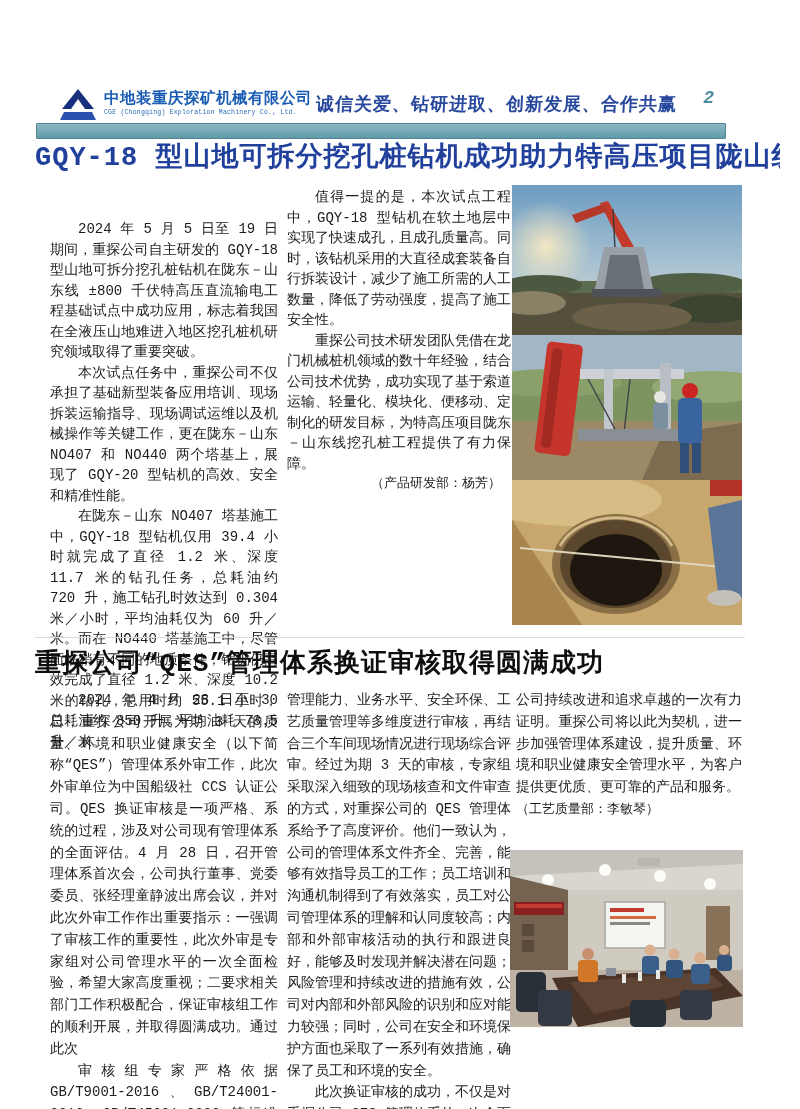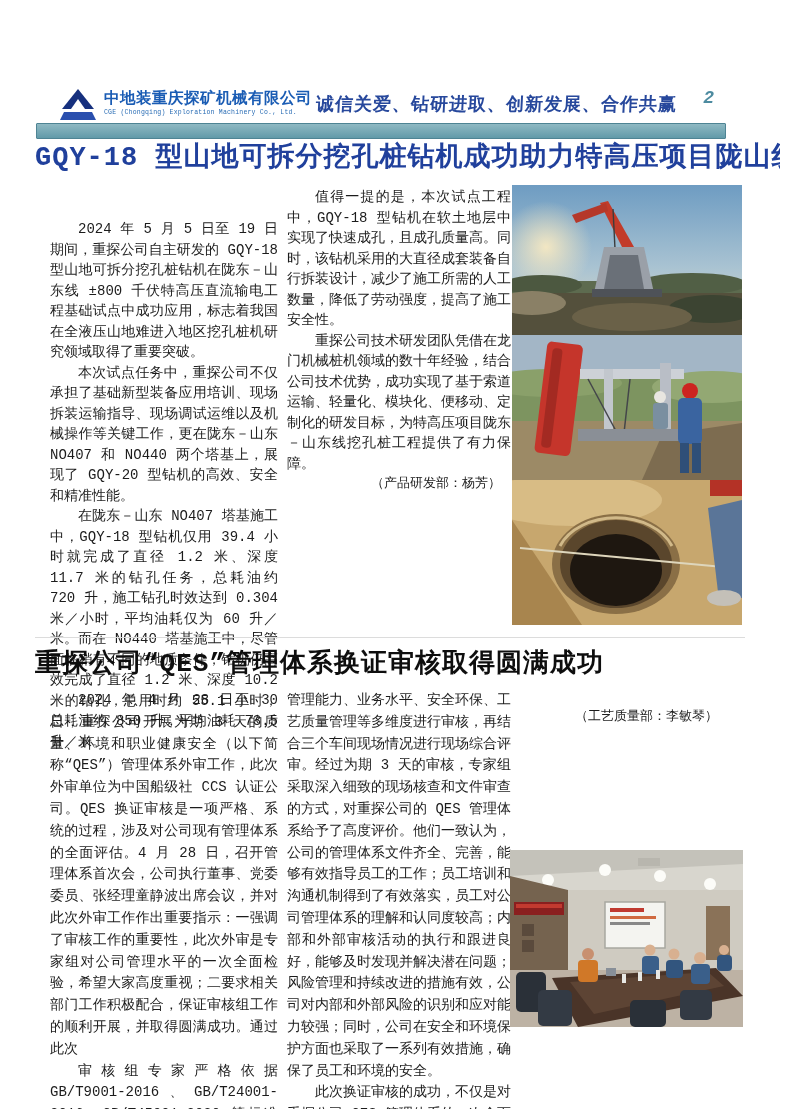"公司持续改进和追求卓越的一次有力证明。重探公司将以此为契机，进一步加强管理体系建" p { html: none -> <p>公司持续改进和追求卓越的一次有力证明。重探公司将以此为契机，进一步加强管理体系建设，提升质量、环境和职业健康安全管理水平，为客户提供更优质、更可靠的产品和服务。</p> }
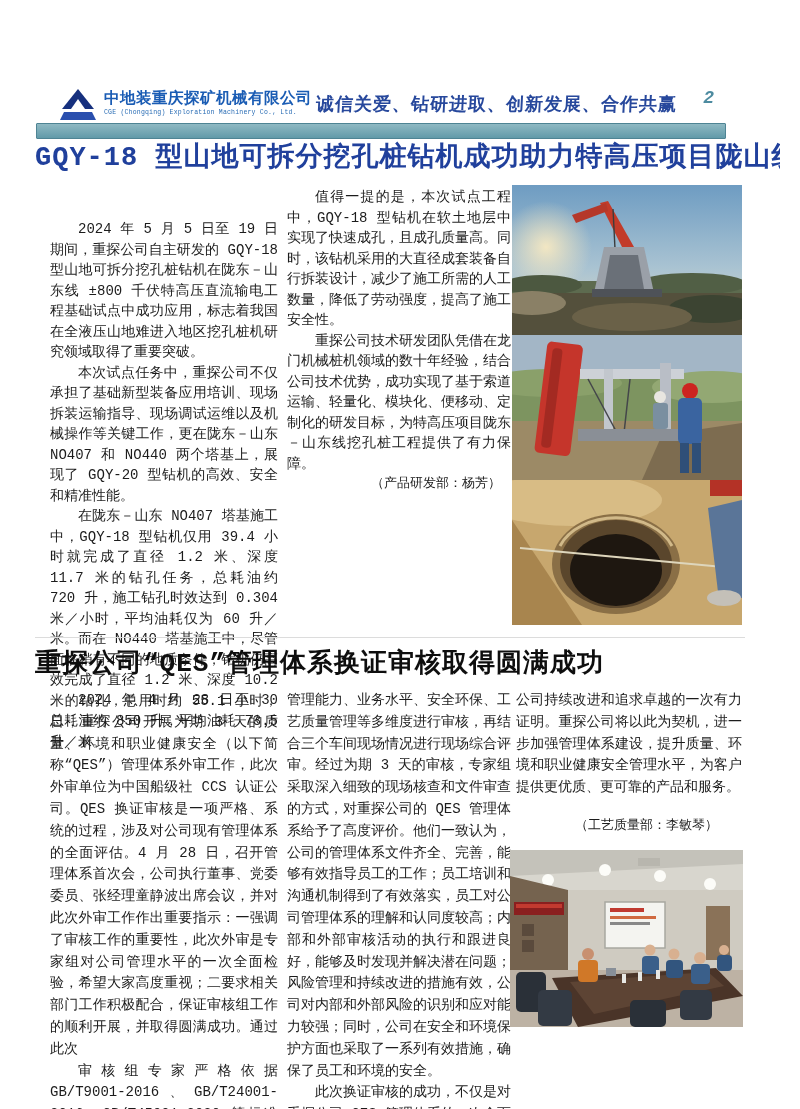"（工艺质量部：李敏琴）" .byline2 { margin-top: 16px -> none; text-align: right -> left }
